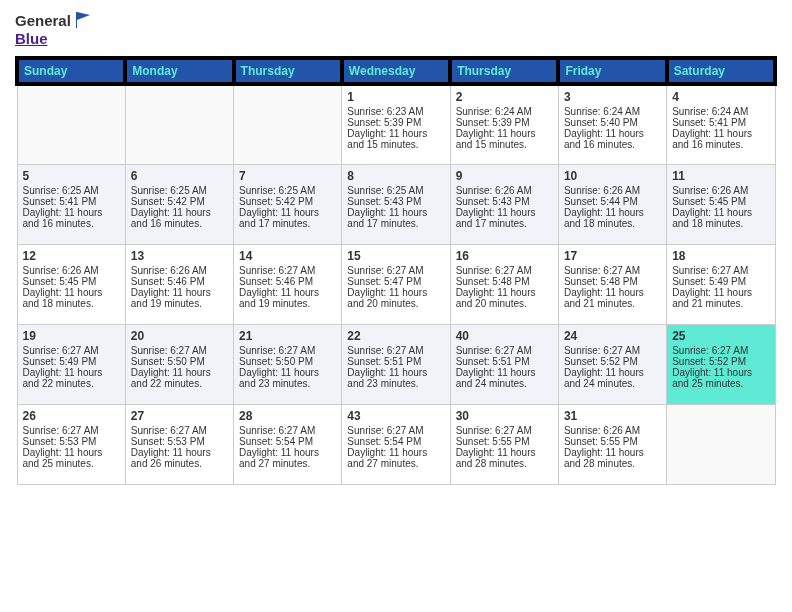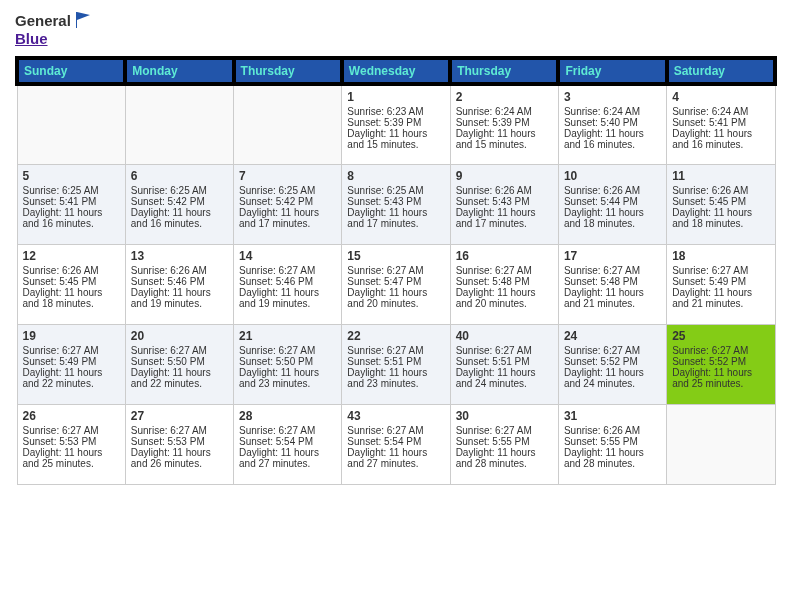"25" td { background: #84cc16 -> #5eead4 }
